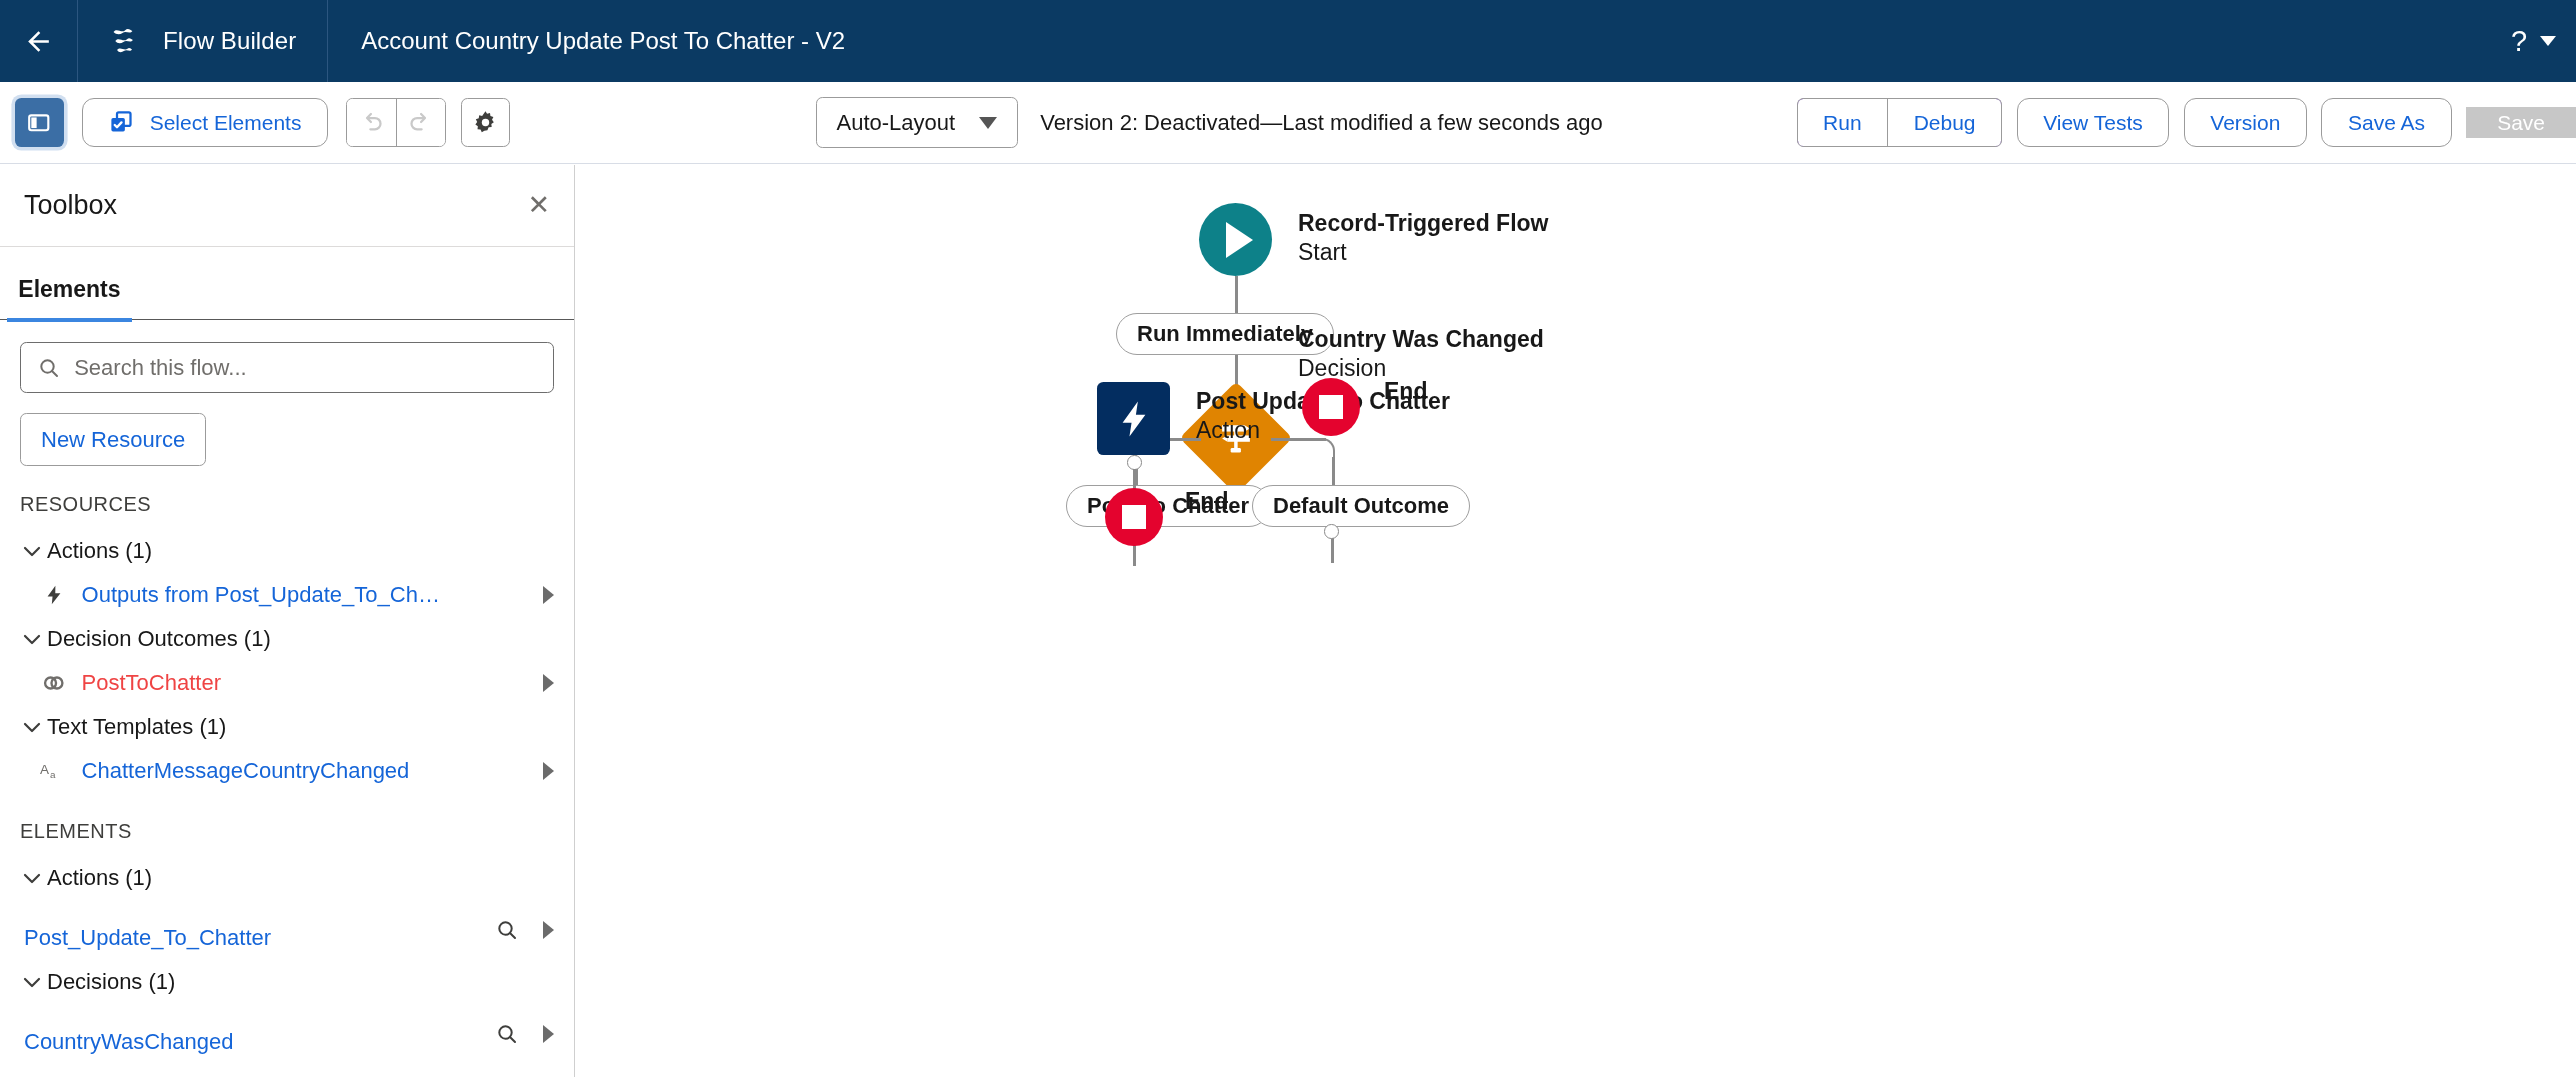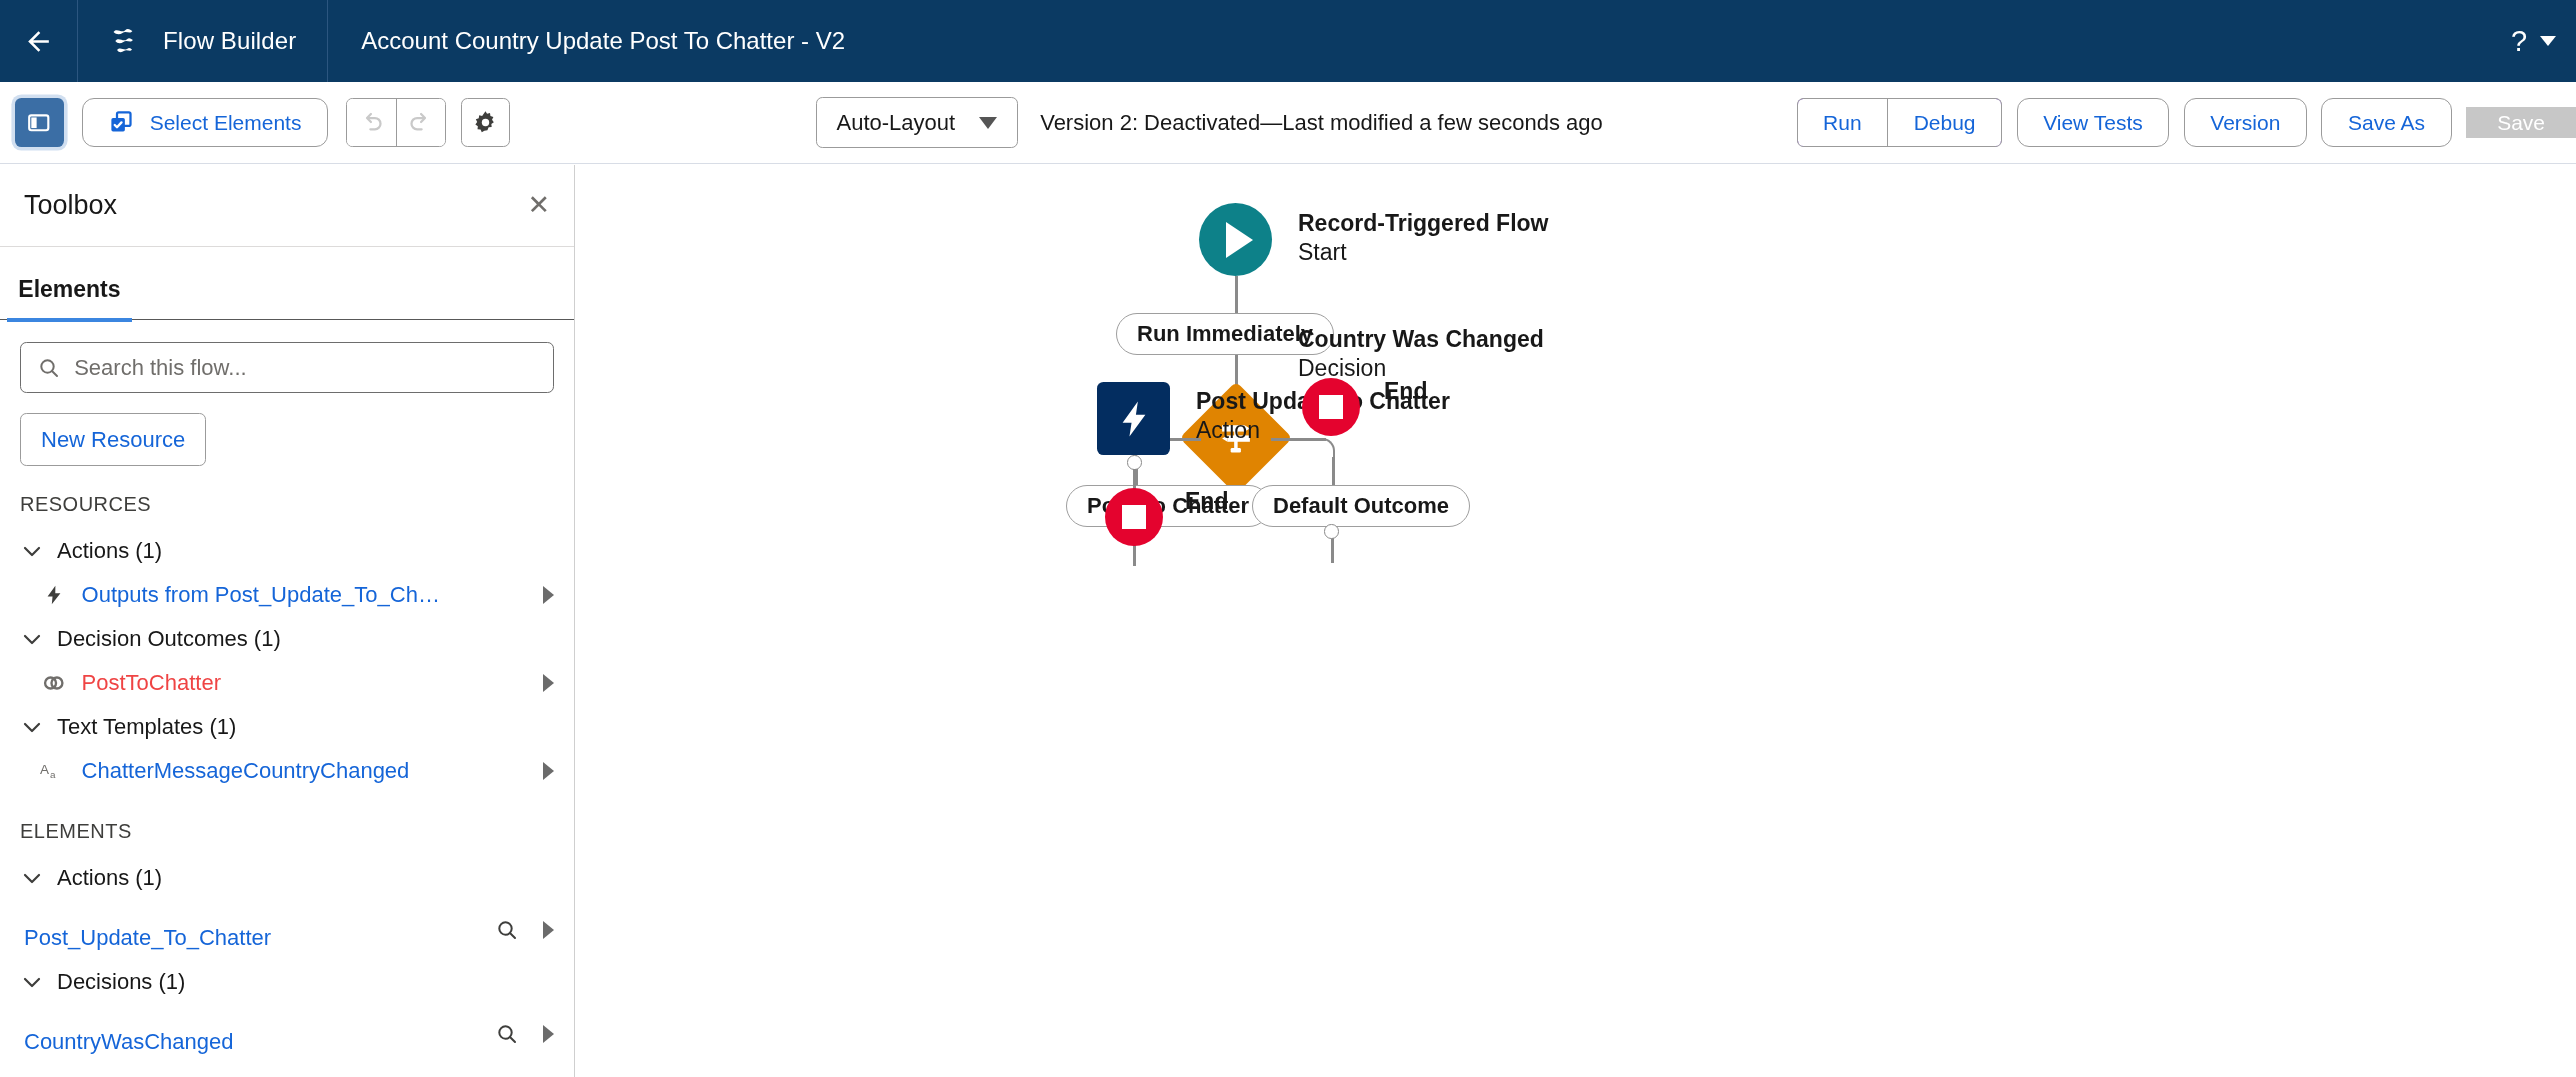"Actions (1)" .group-row { gap: 13px -> 3px }
